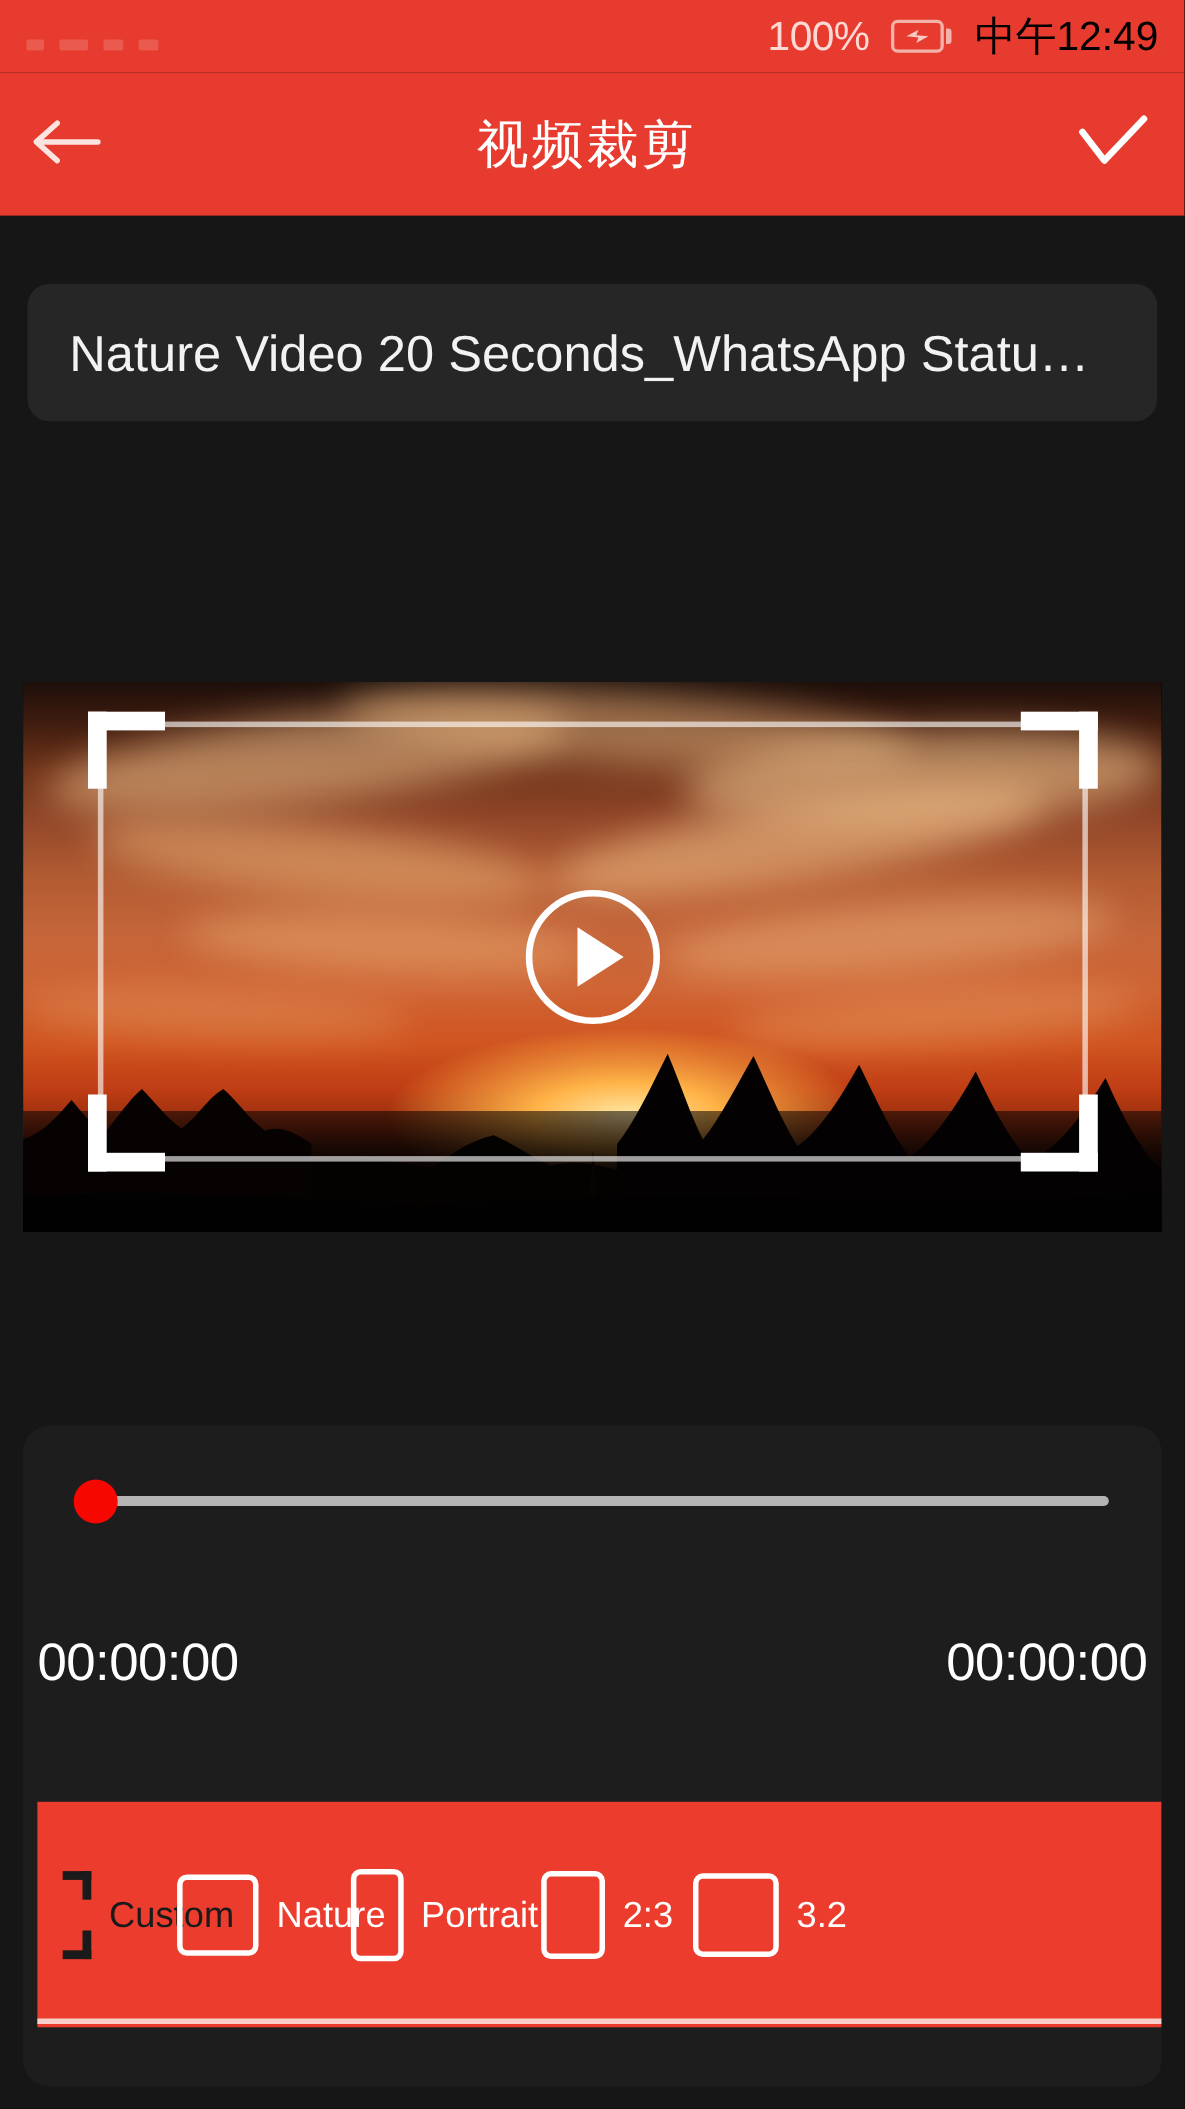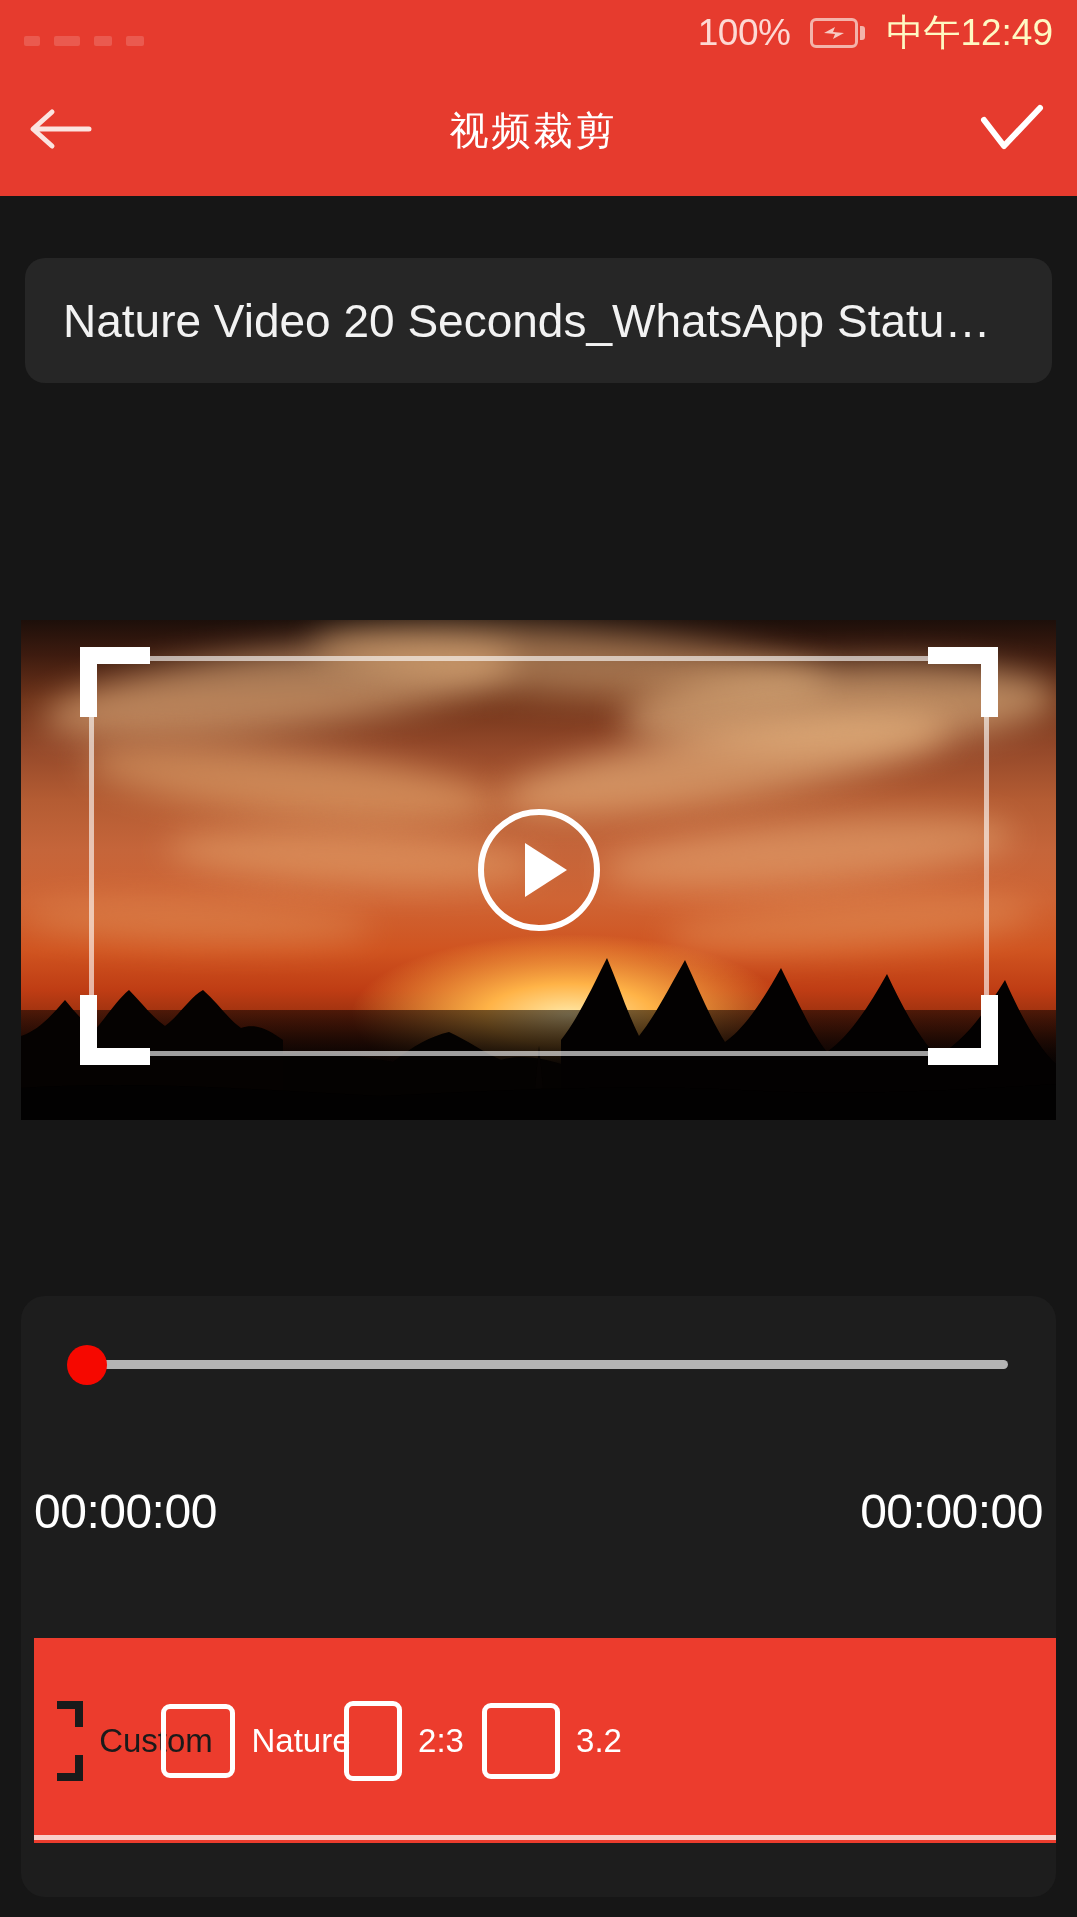"中午12:49" .status-time { color: #fef9c3 -> #000000 }
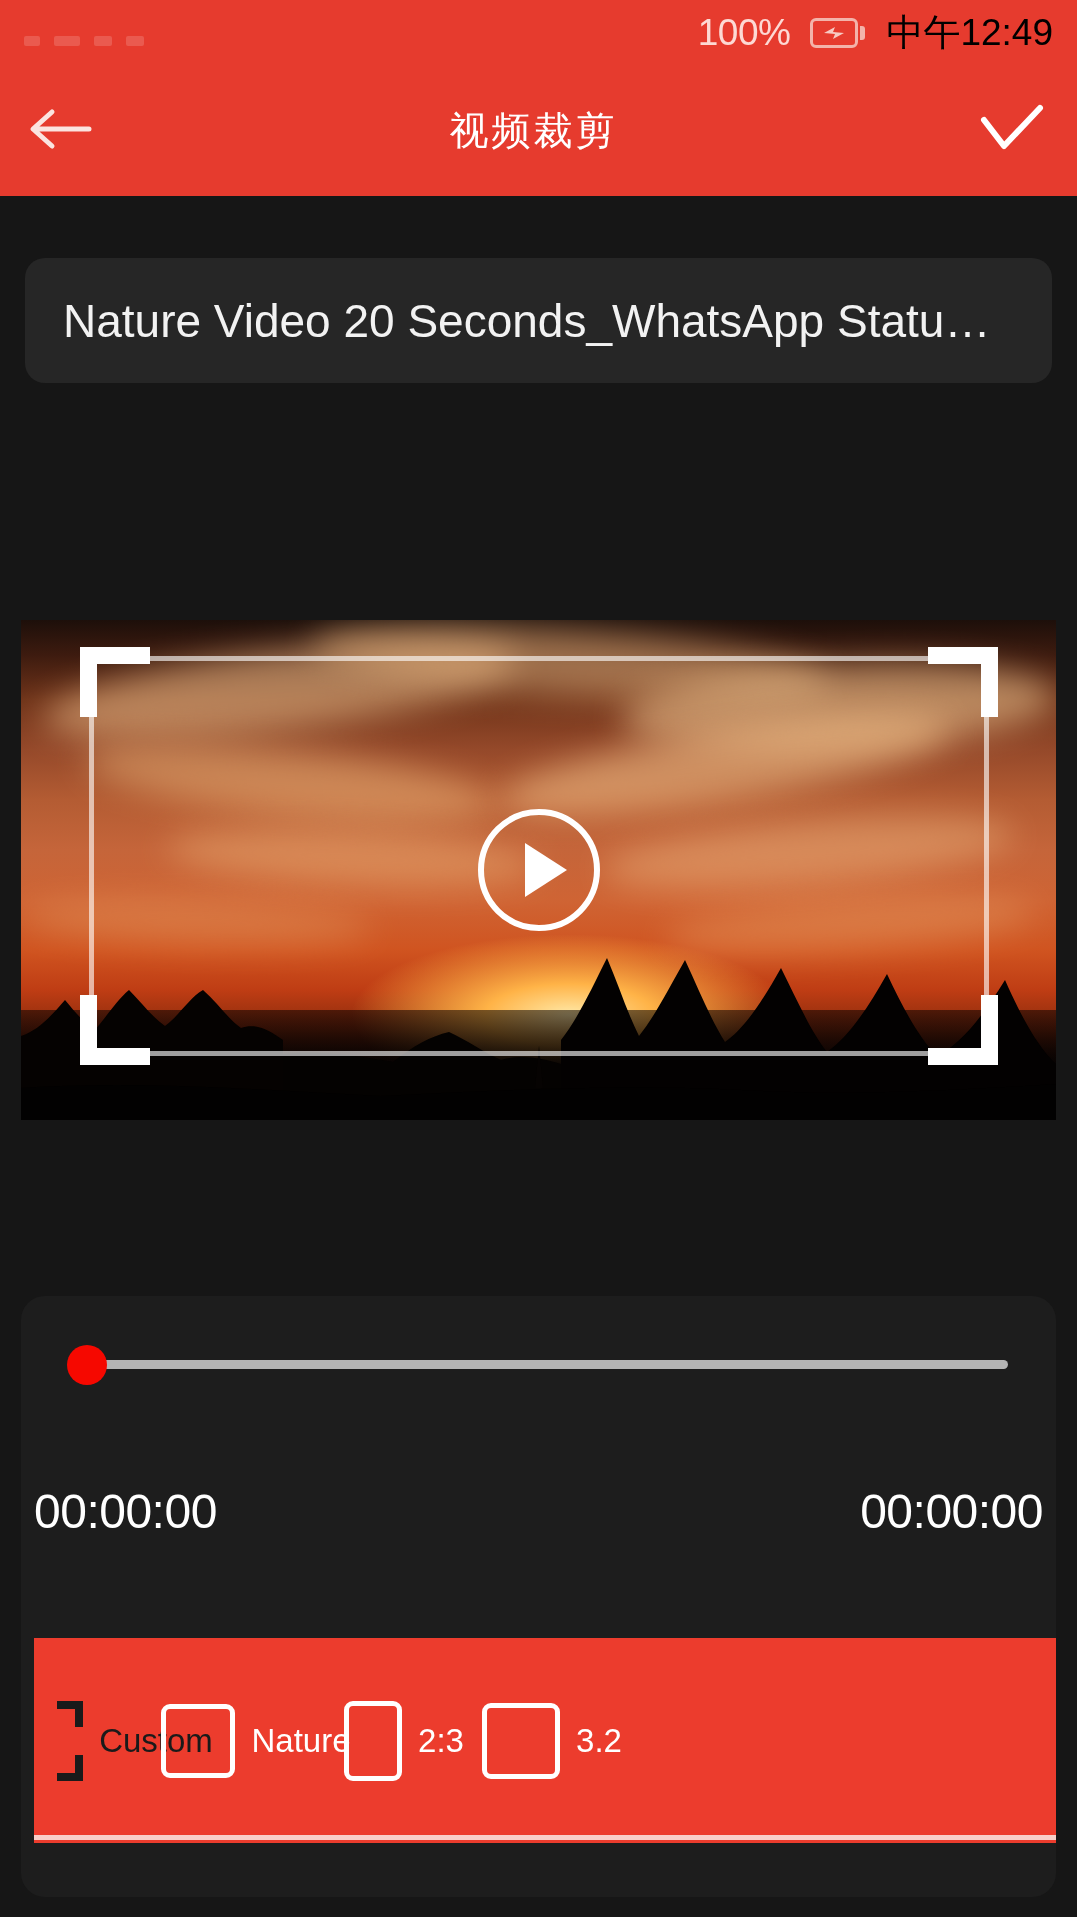"视频裁剪" .appbar-title { font-size: 39px -> 47px }
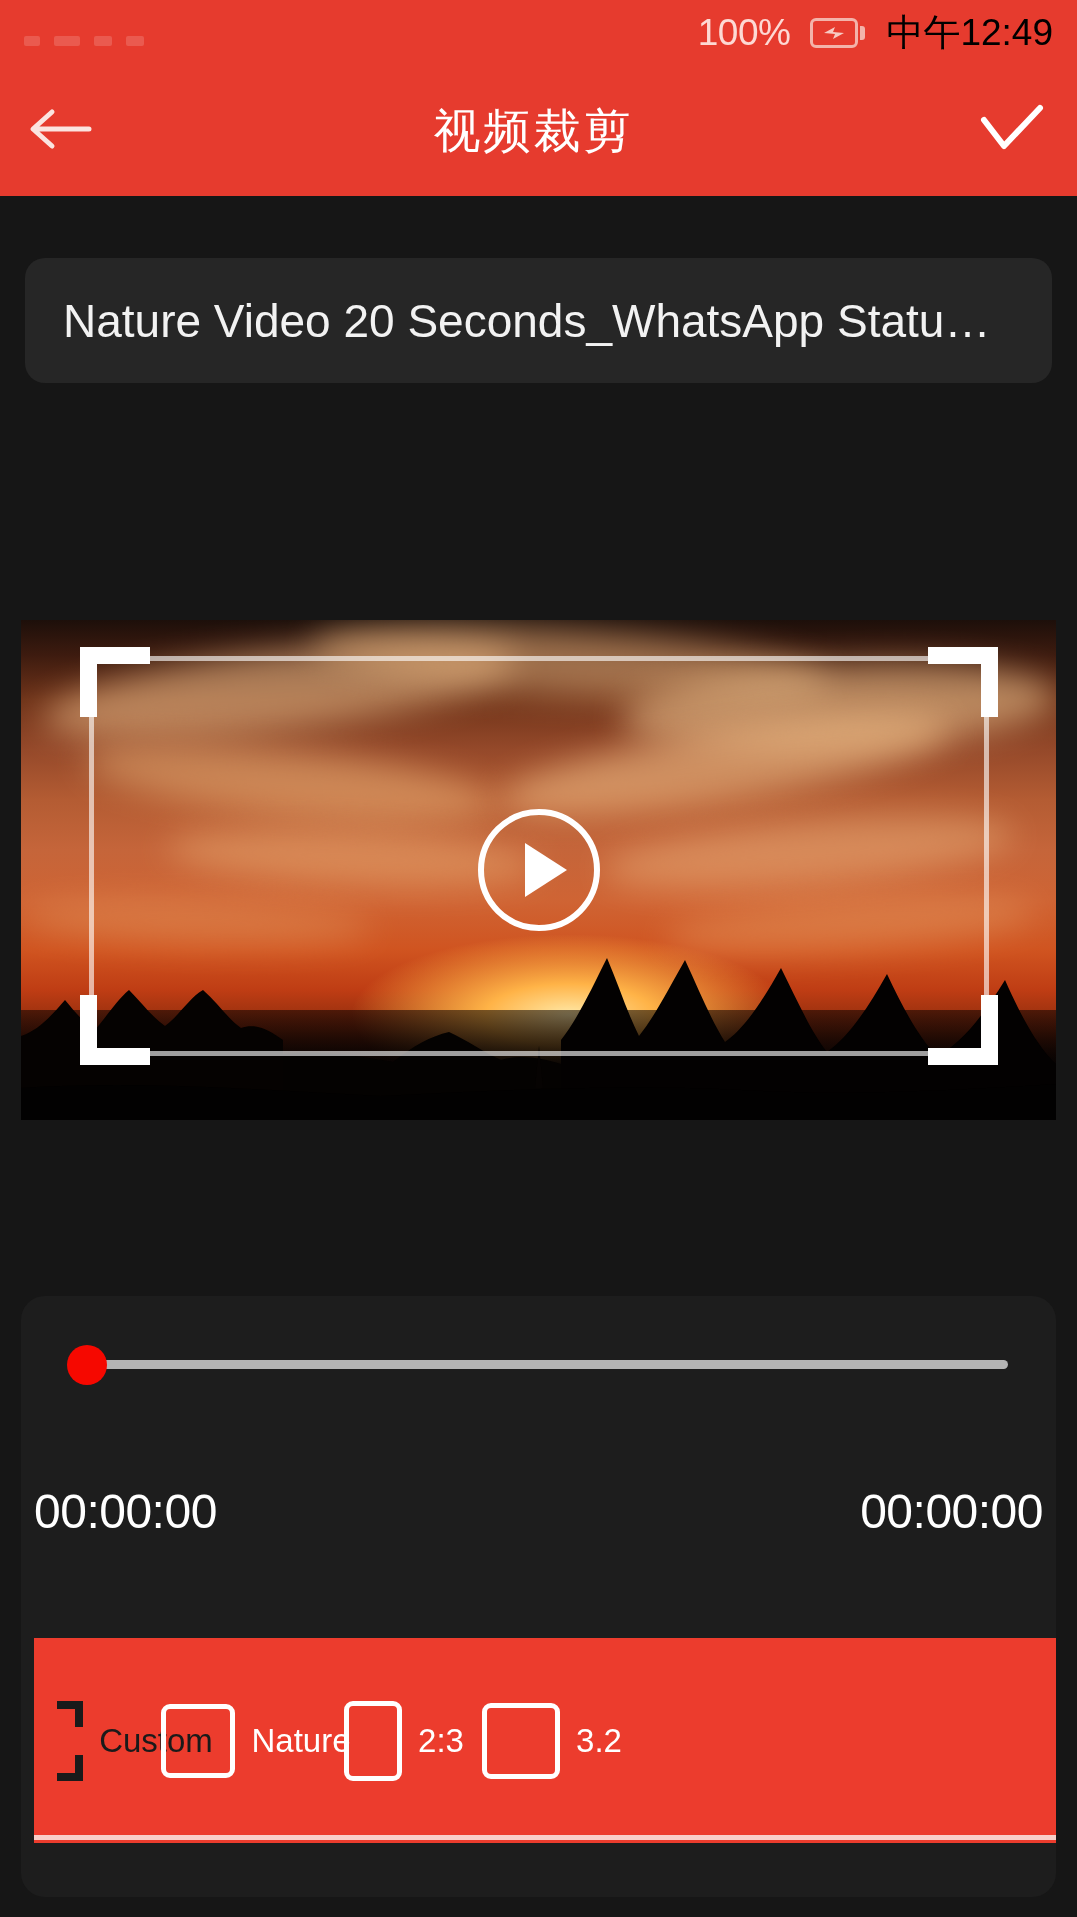"Portrait" div.ratio-item { html: none -> <div> <span> <span></span> </span> <span>Portrait</span> </div> }
